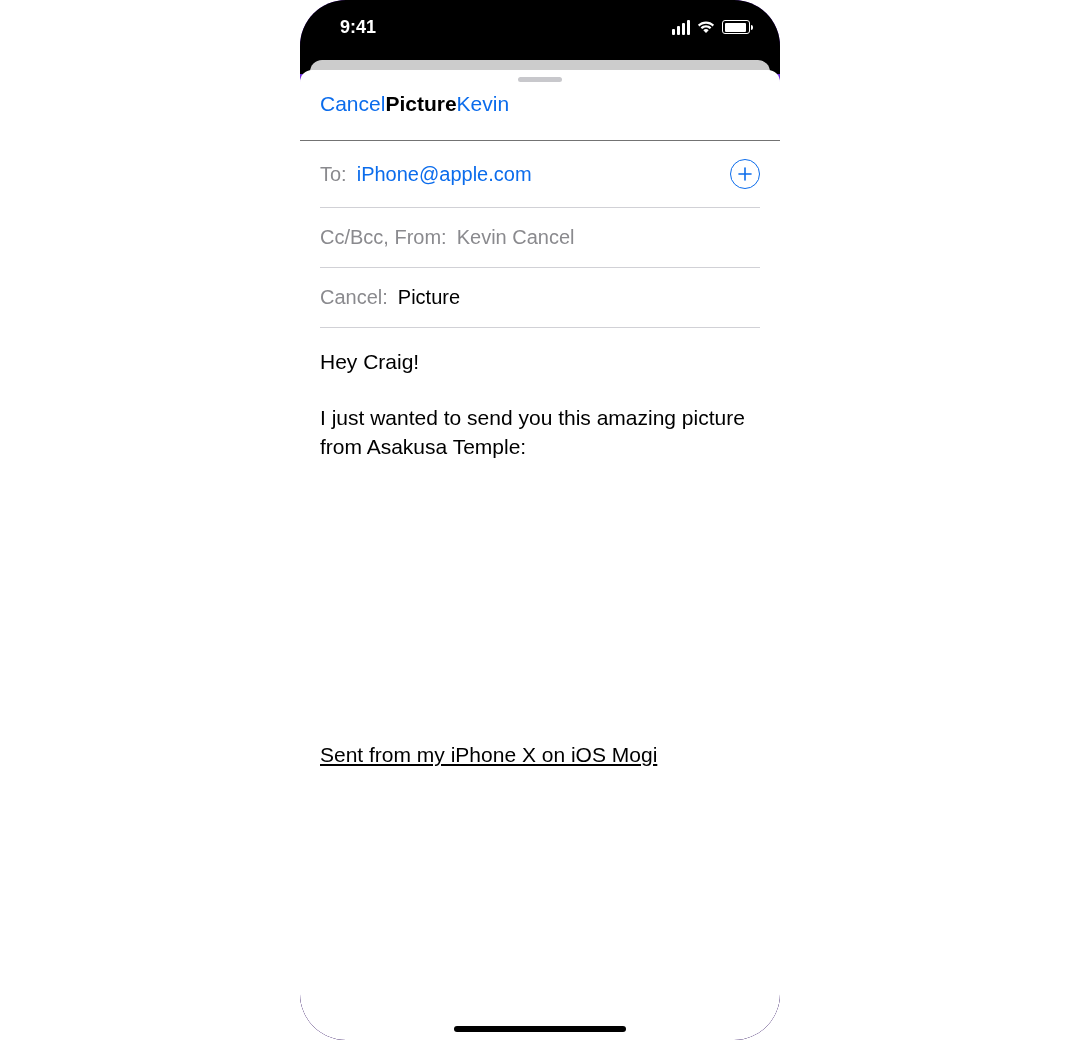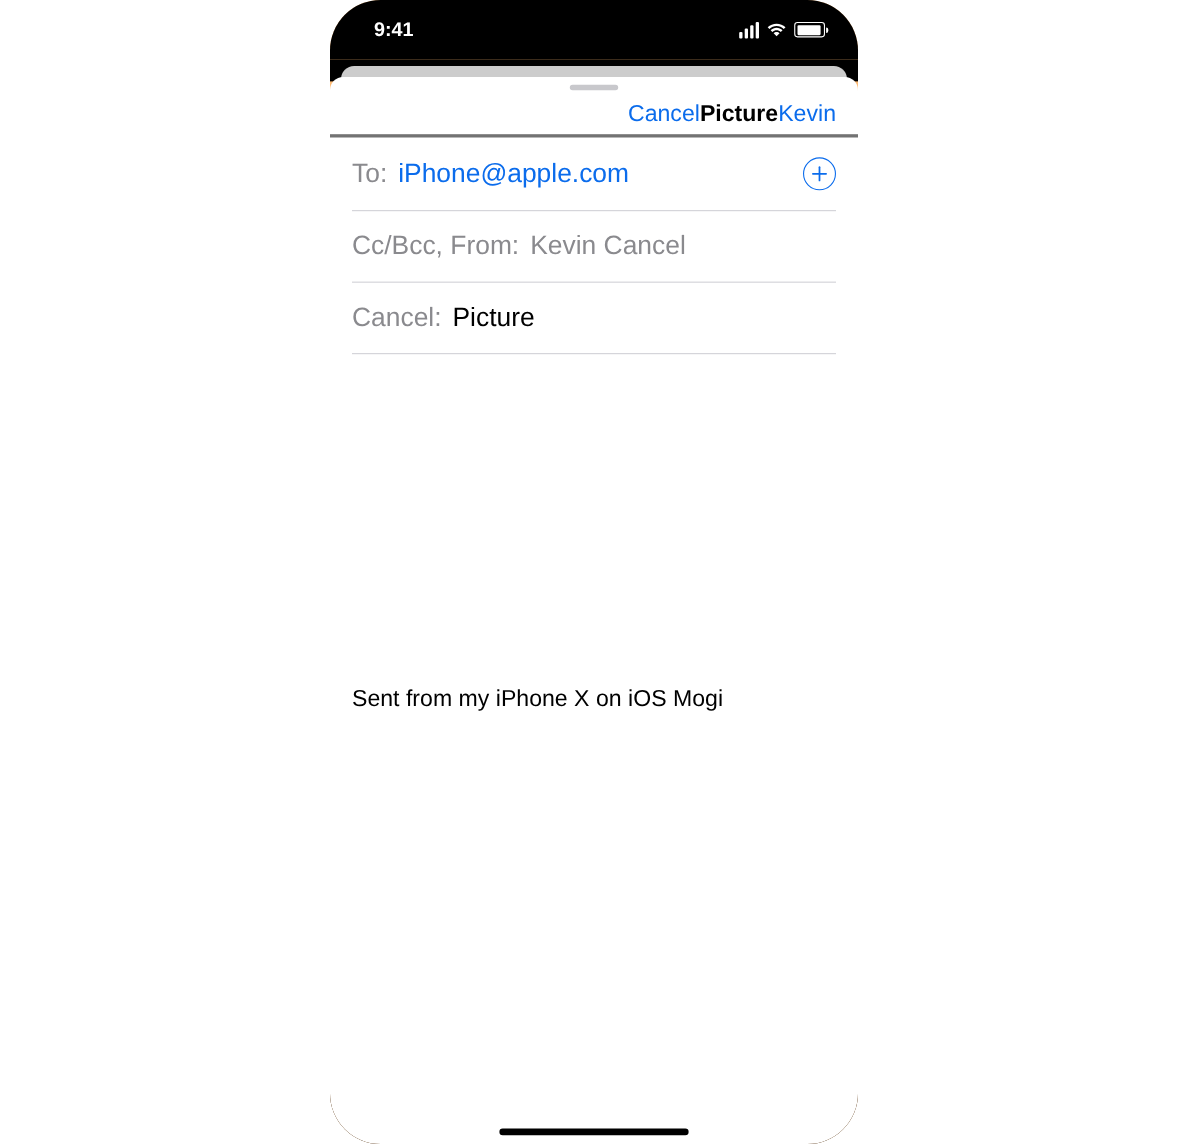"9:41" .phone { background: #fdba74 -> #6d28d9 }
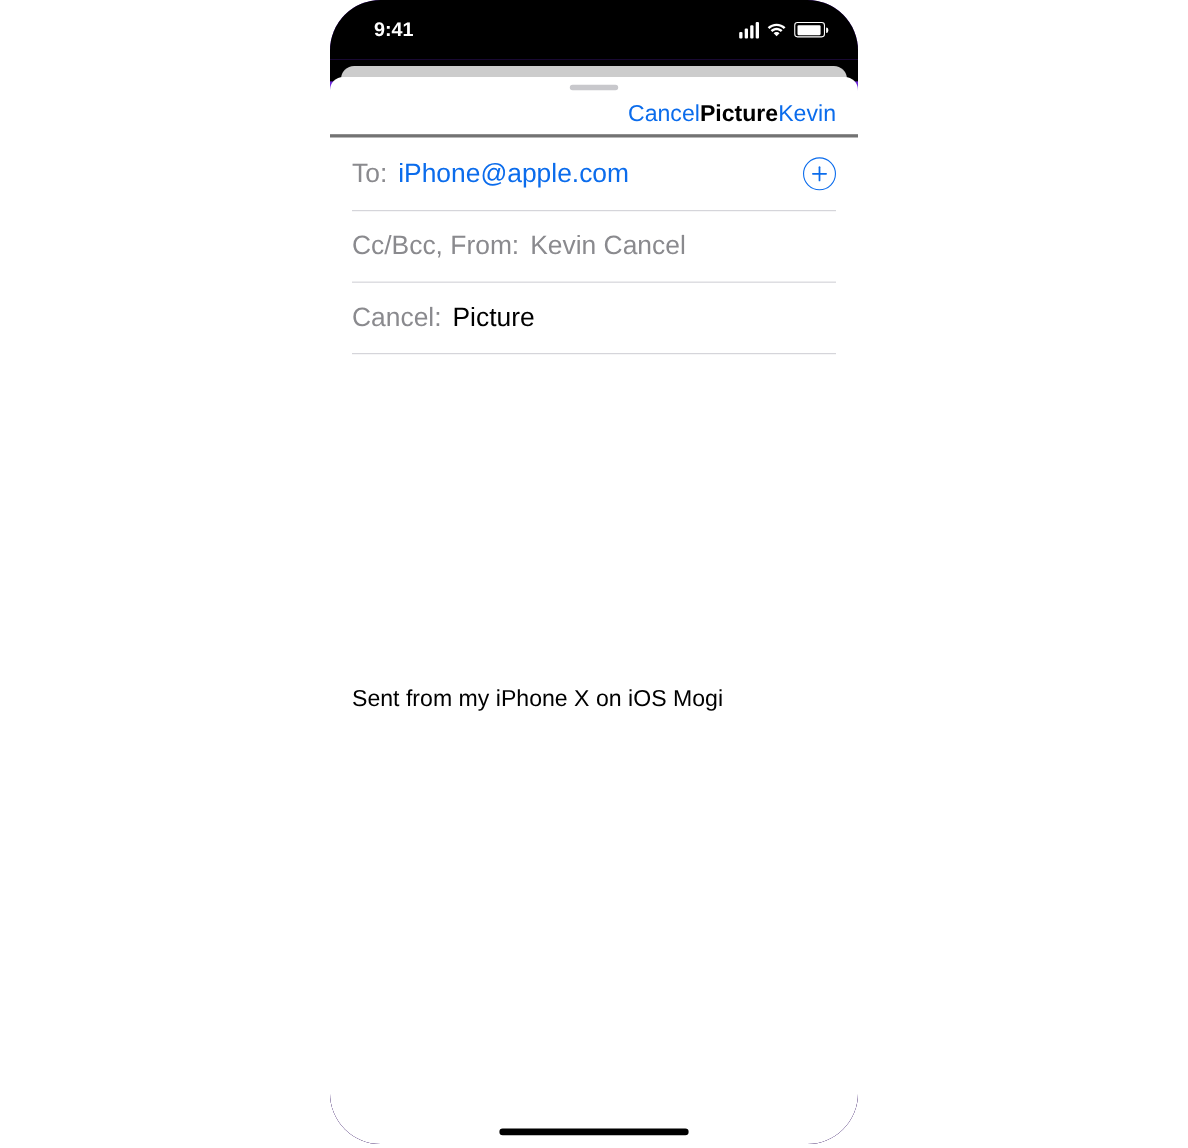"Cancel" .nav { border-bottom: 3px solid #737373 -> 1px solid #737373; justify-content: flex-end -> flex-start; padding: 10px 20px 6px -> 10px 20px 24px }
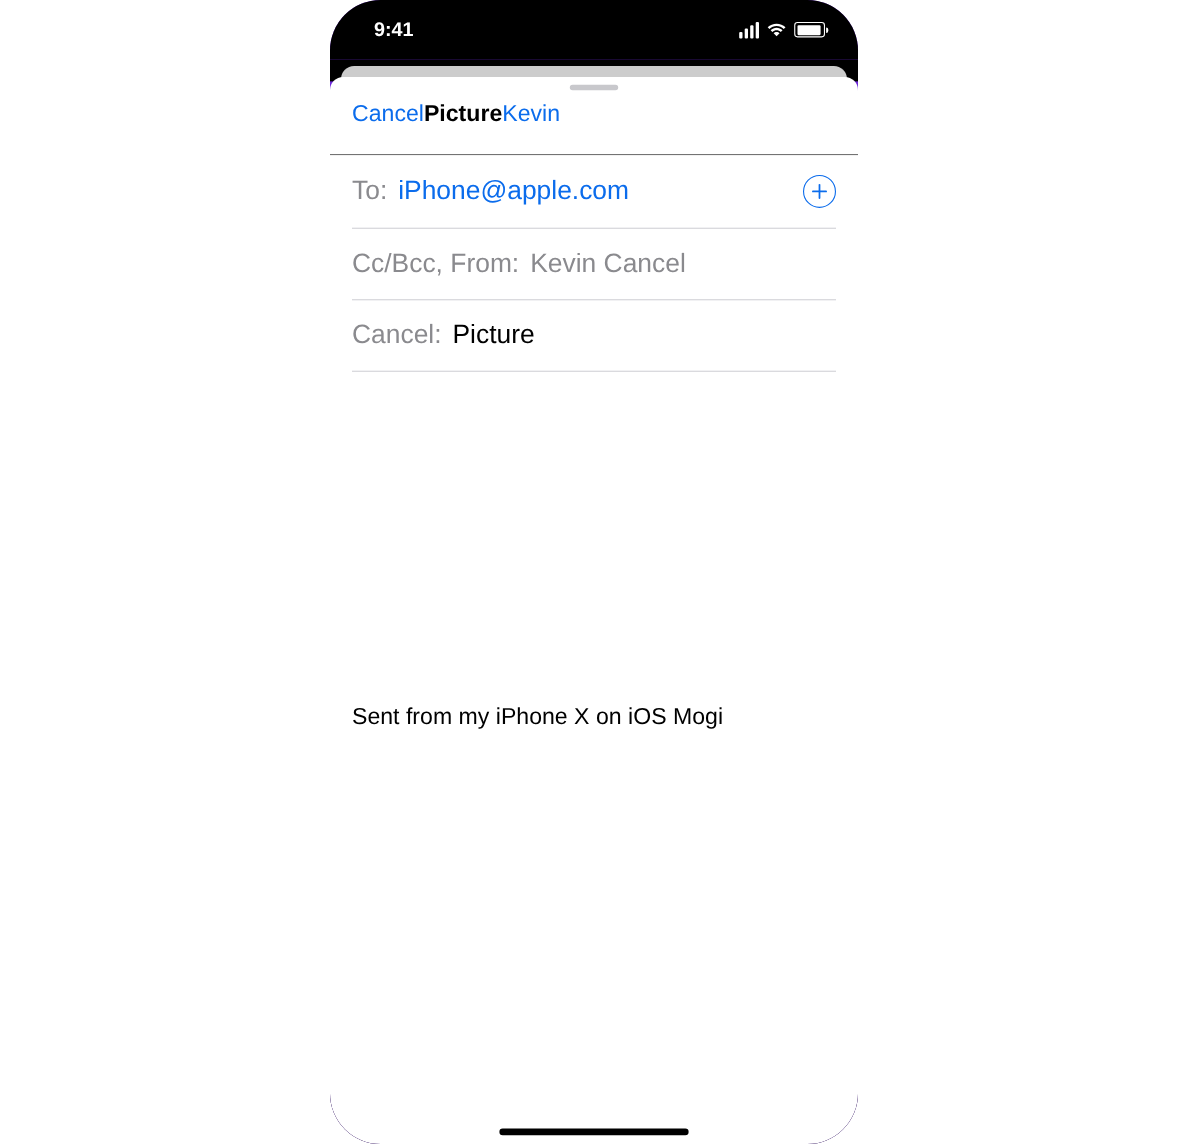"To:" .row { font-size: 24px -> 20px }
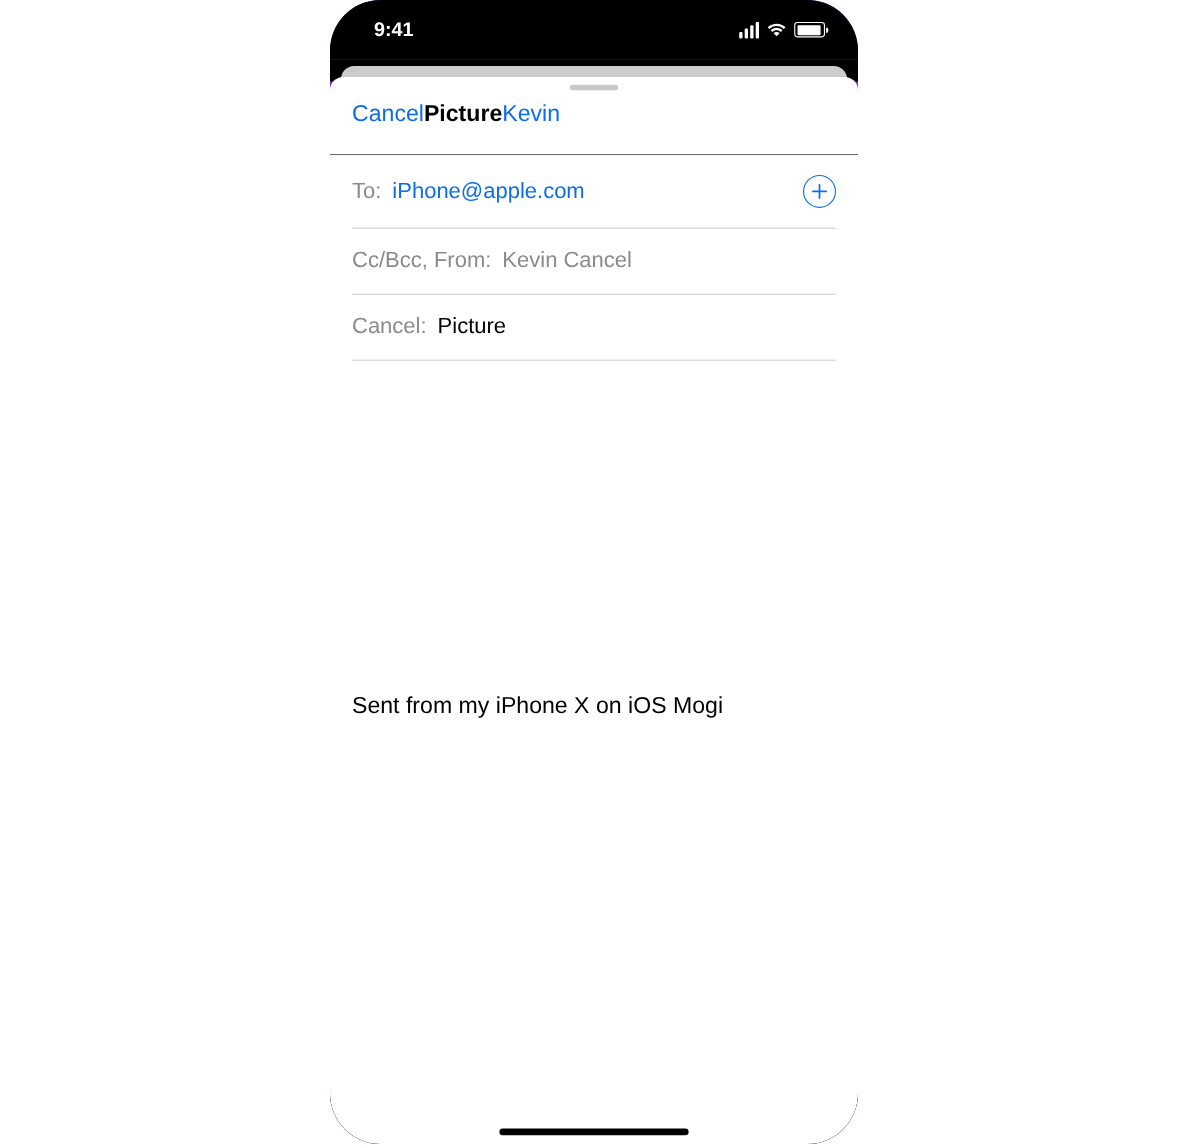"Hey Craig!" div.body-p1 { html: none -> <div>Hey Craig!</div> }
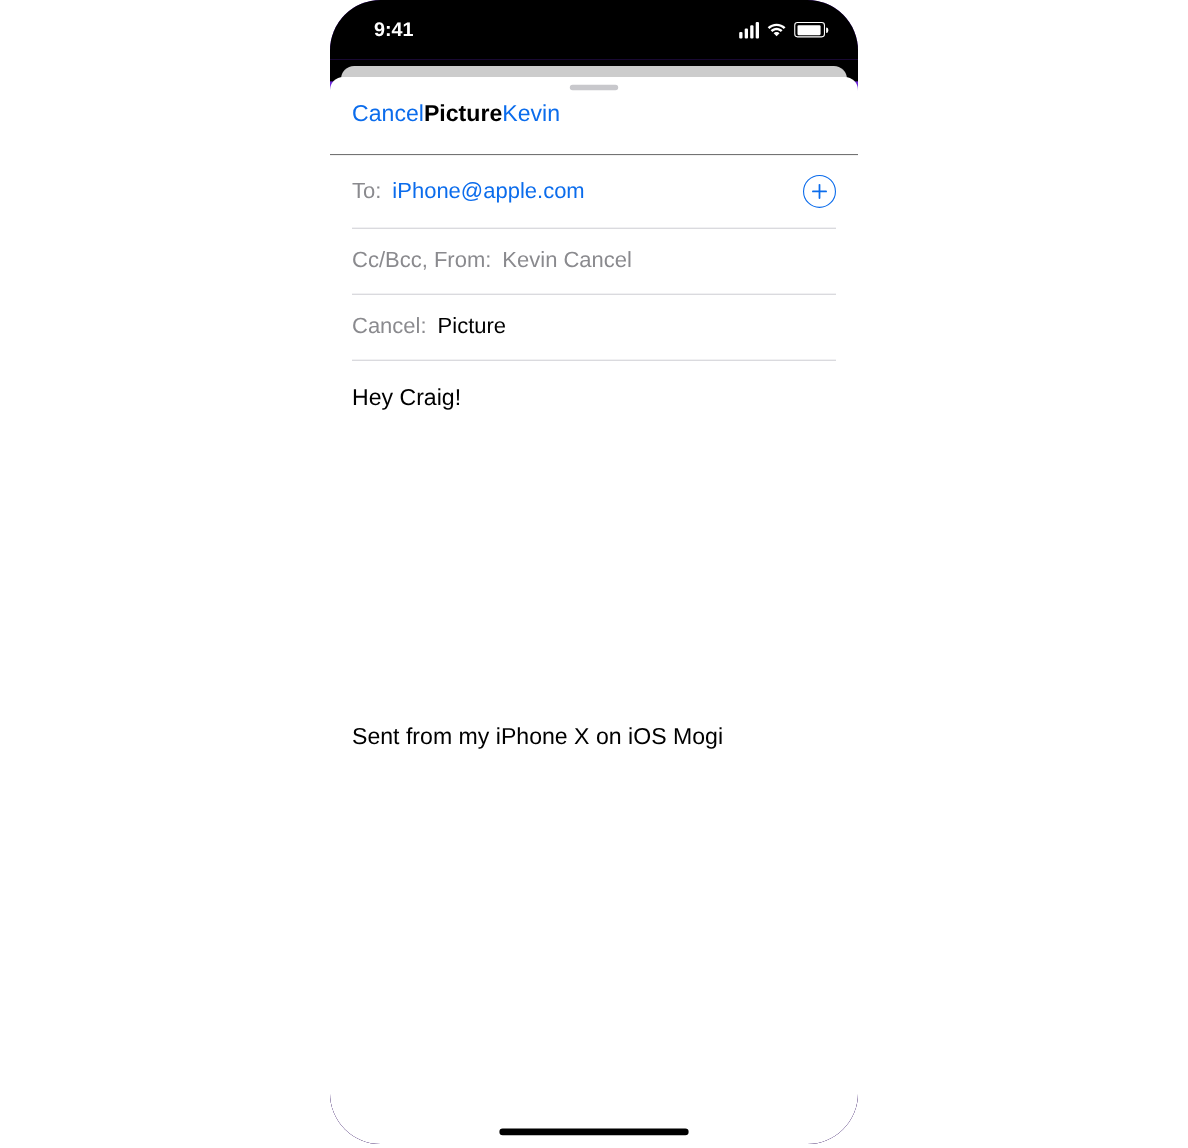"I just wanted to send" div { html: none -> <div>I just wanted to send you this amazing picture from Asakusa Temple:</div> }
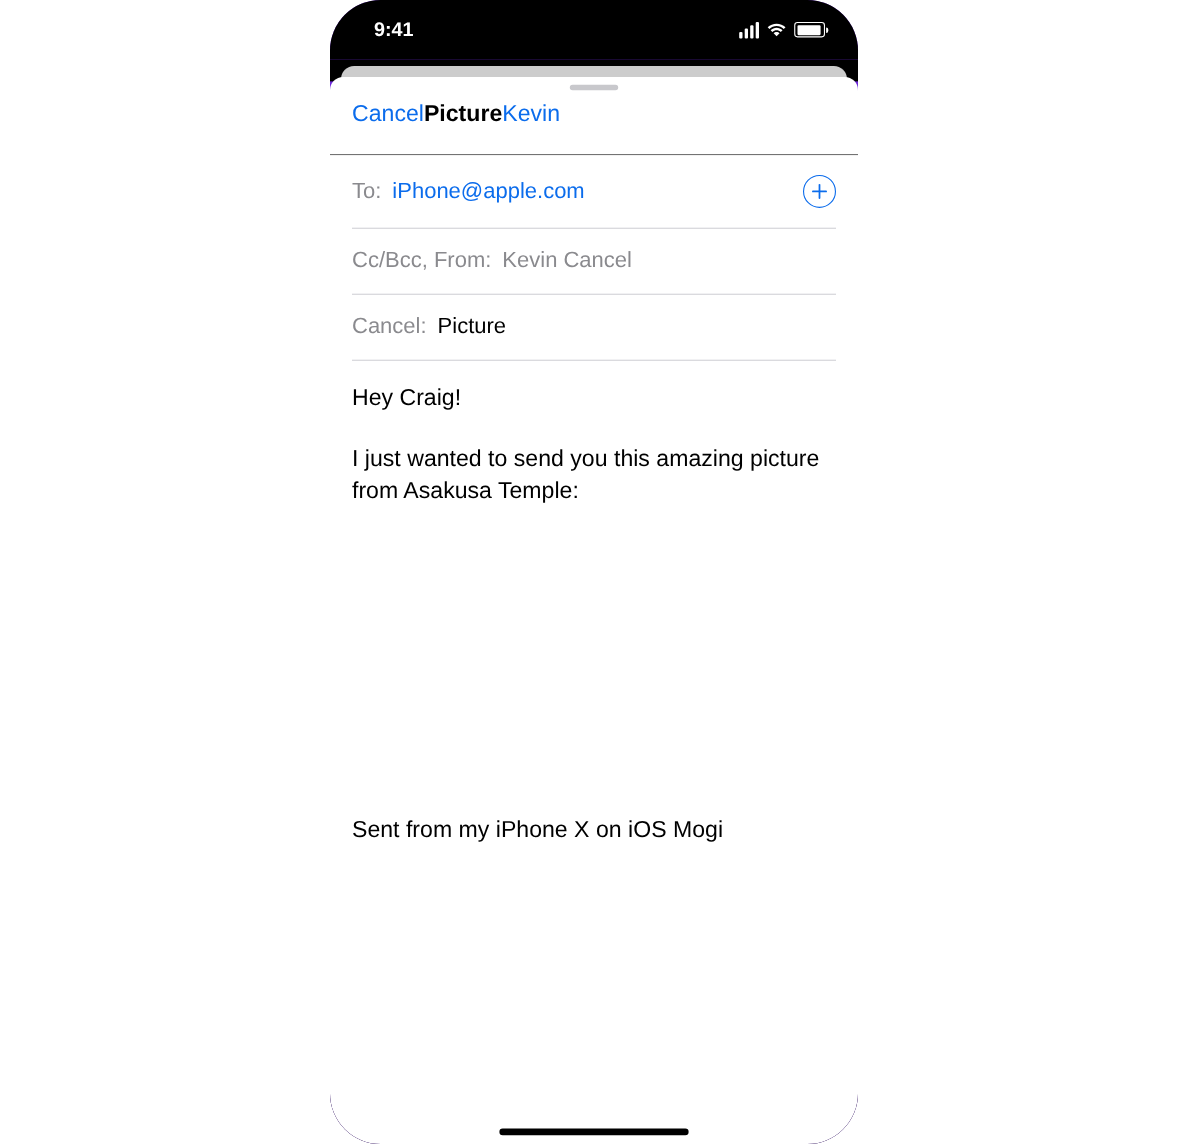"Sent from my iPhone X" .signature { text-decoration: none -> underline }
